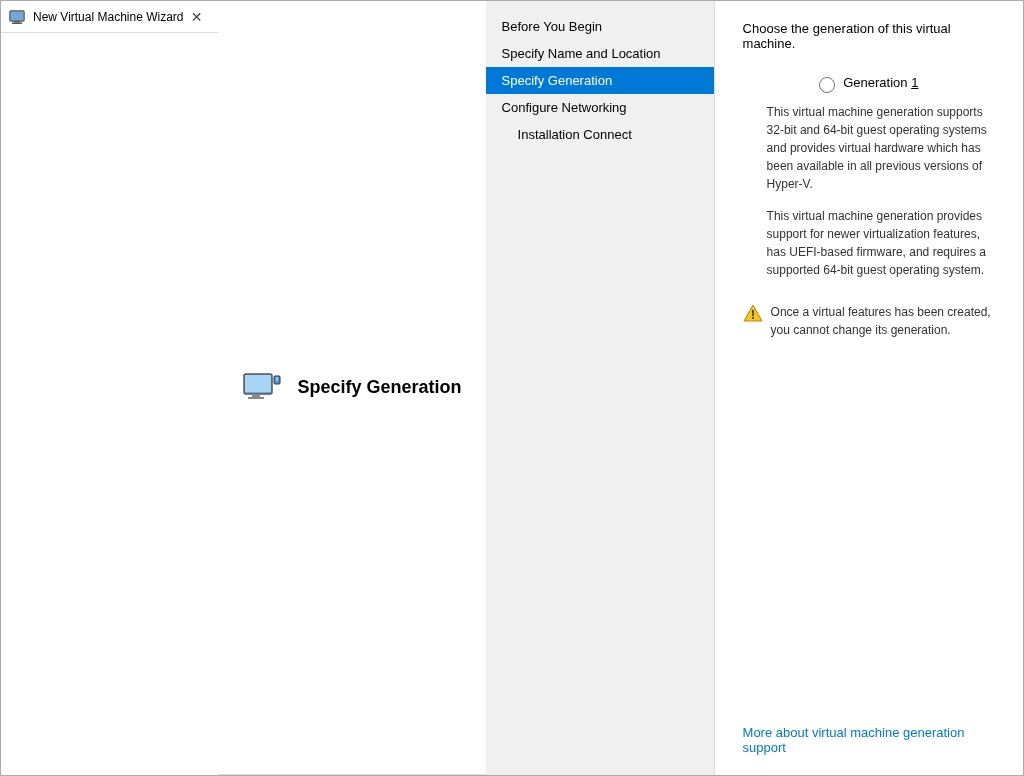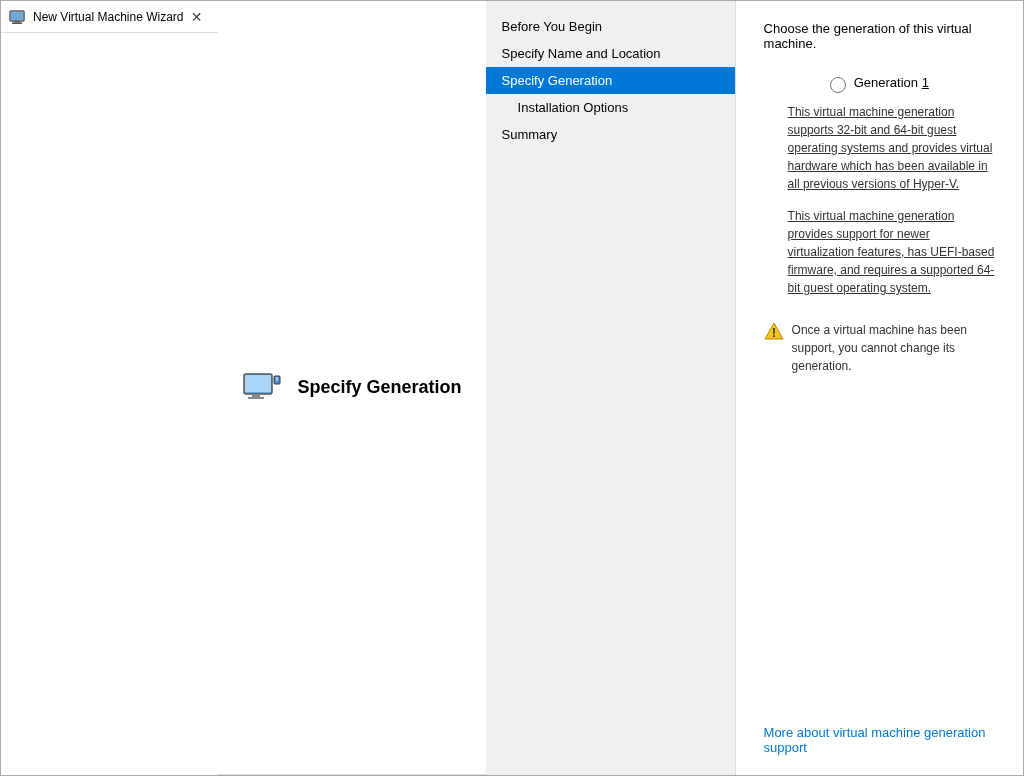"Before You Begin" .sidebar { width: 250px -> 229px }
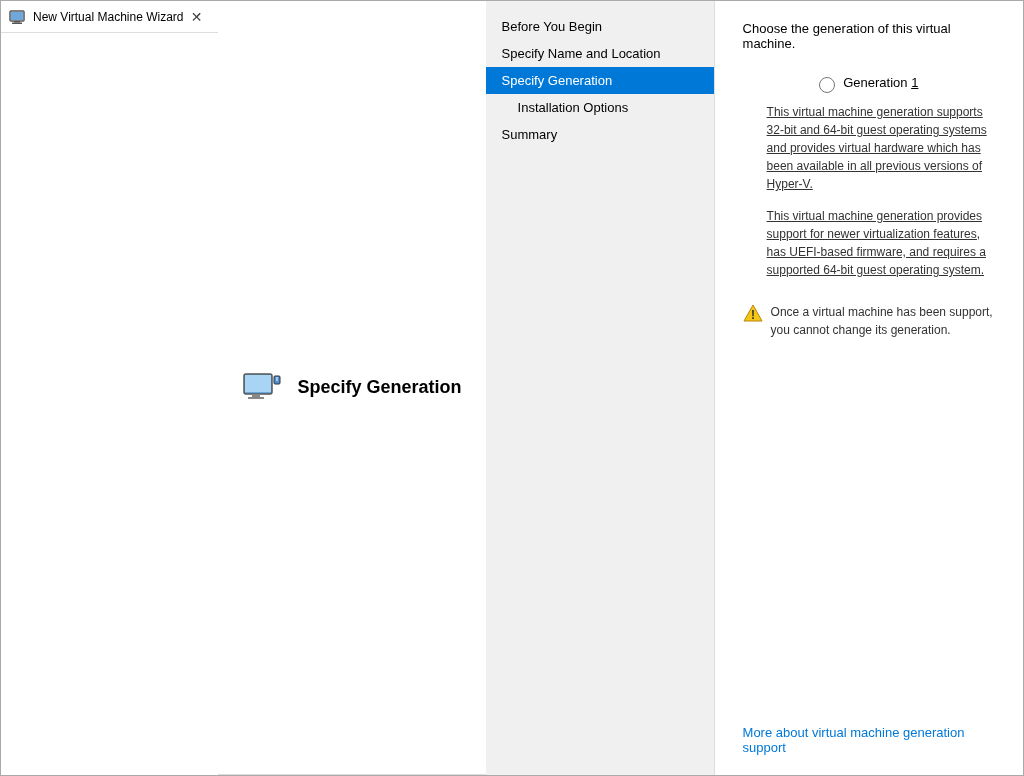"Configure Networking" div.sidebar-item { html: none -> <div>Configure Networking</div> }
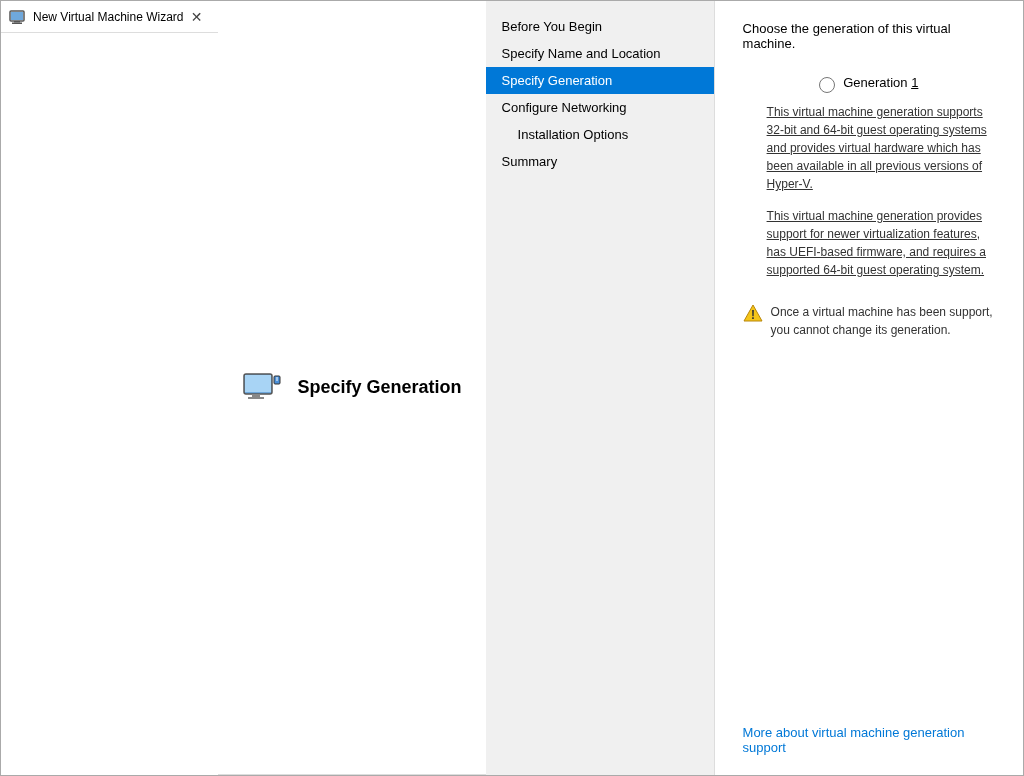"This virtual machine generation supports" .radio-desc { text-decoration: underline -> none }
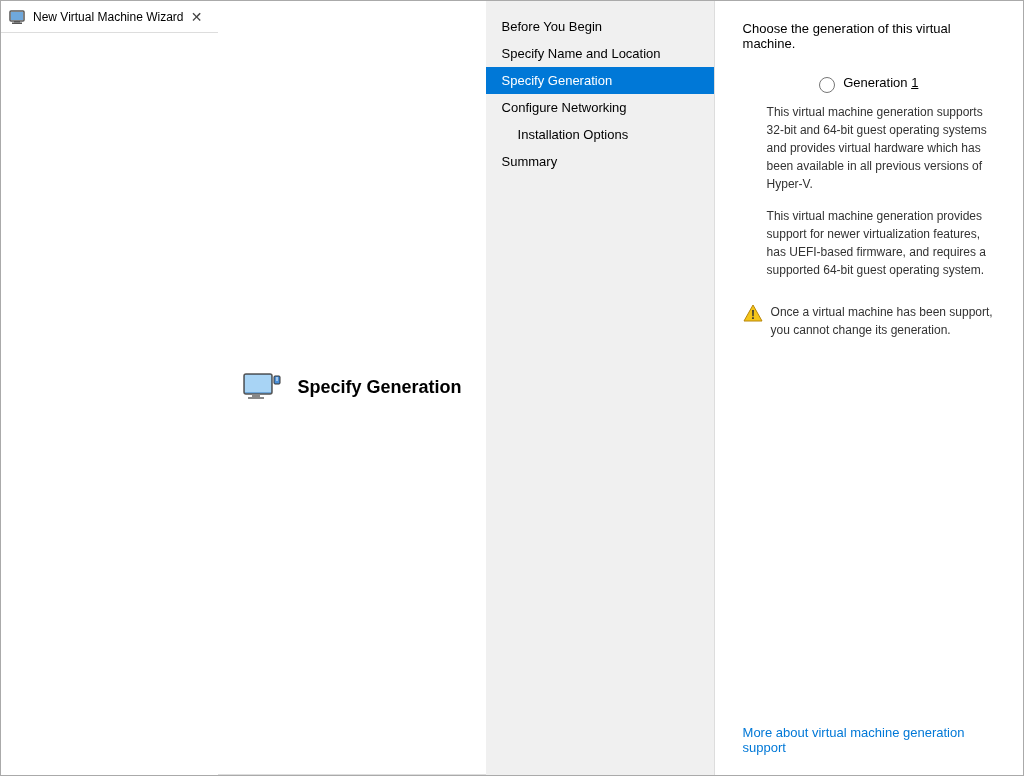"Installation Options" div.sidebar-item { text: Options -> Connect }
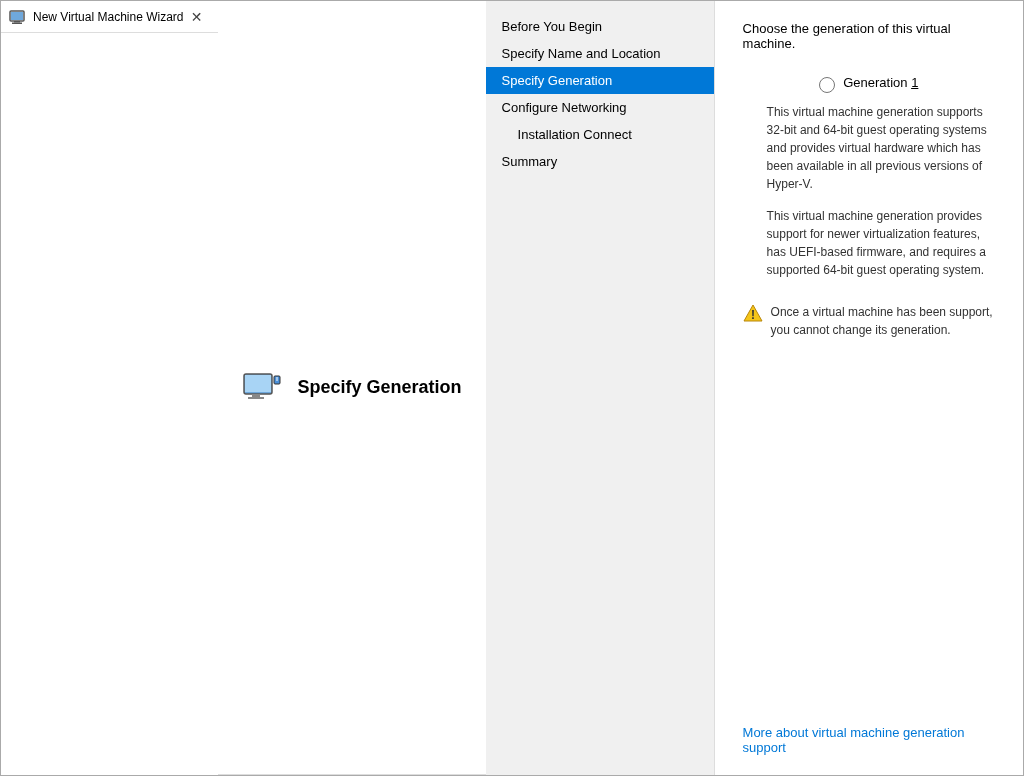"Summary" div.sidebar-item { html: <div>Summary</div> -> none }
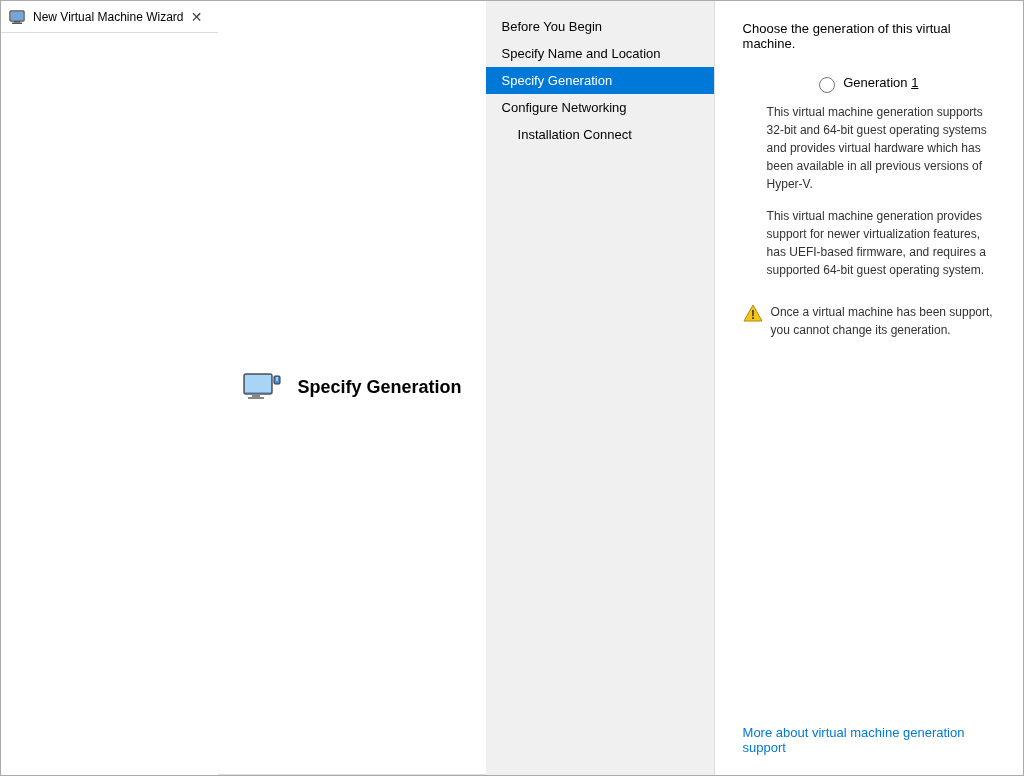"Once a virtual machine has" span.warning-text { text: machine has been support -> features has been created }
